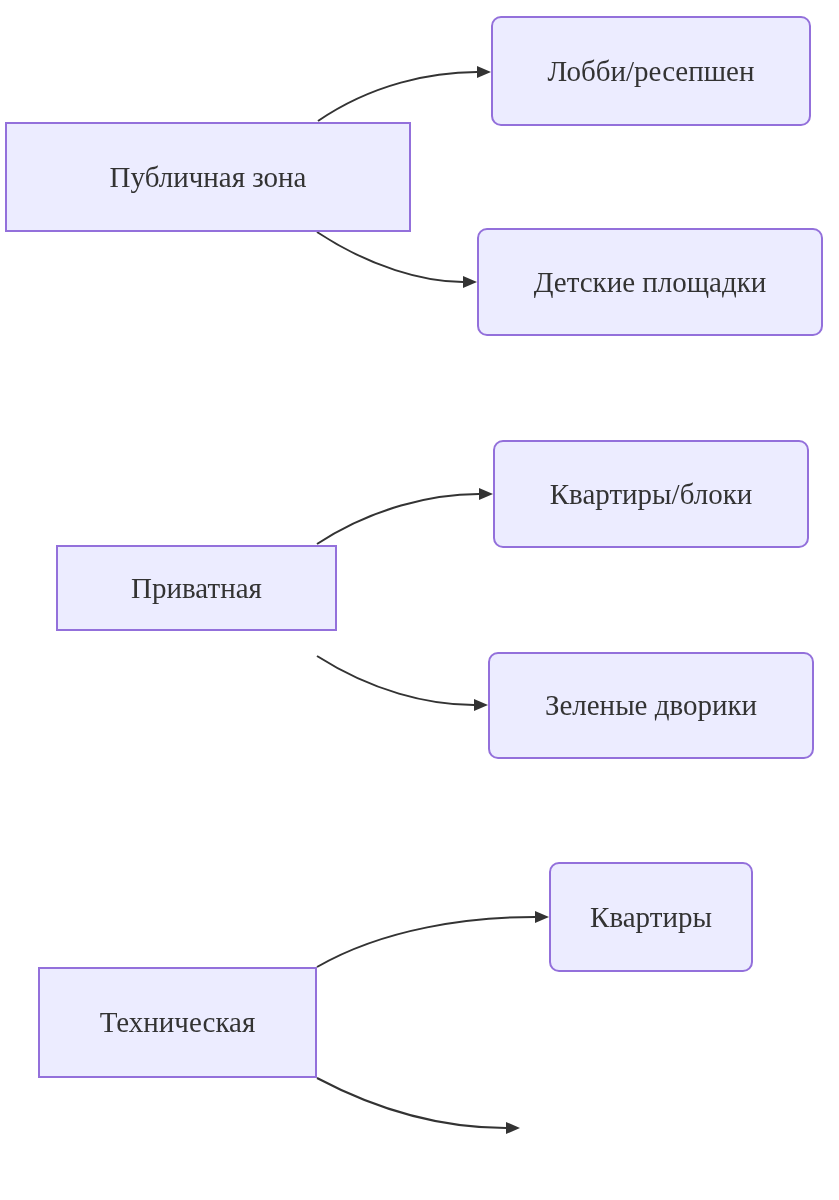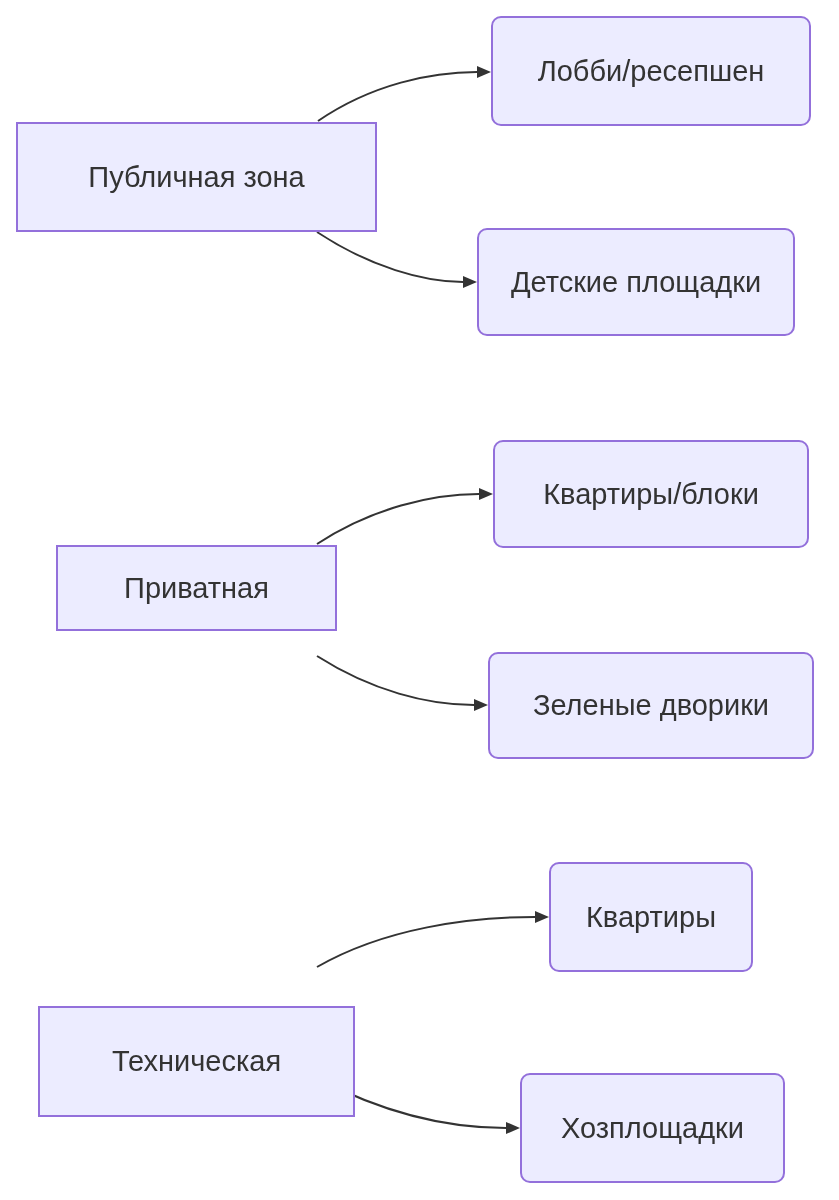"Лобби/ресепшен" .node { font-family: none -> Liberation Serif, serif }
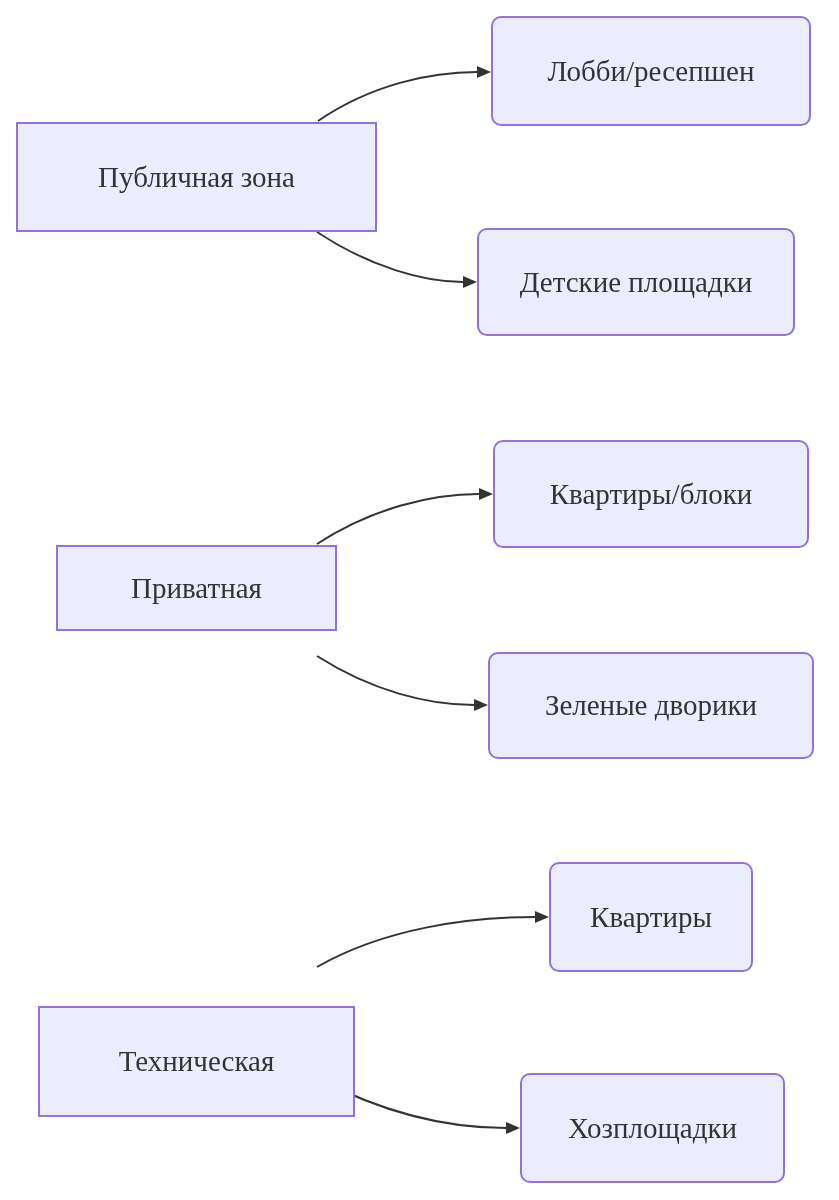"Публичная зона" div.node { left: 16px -> 5px; width: 361px -> 406px }
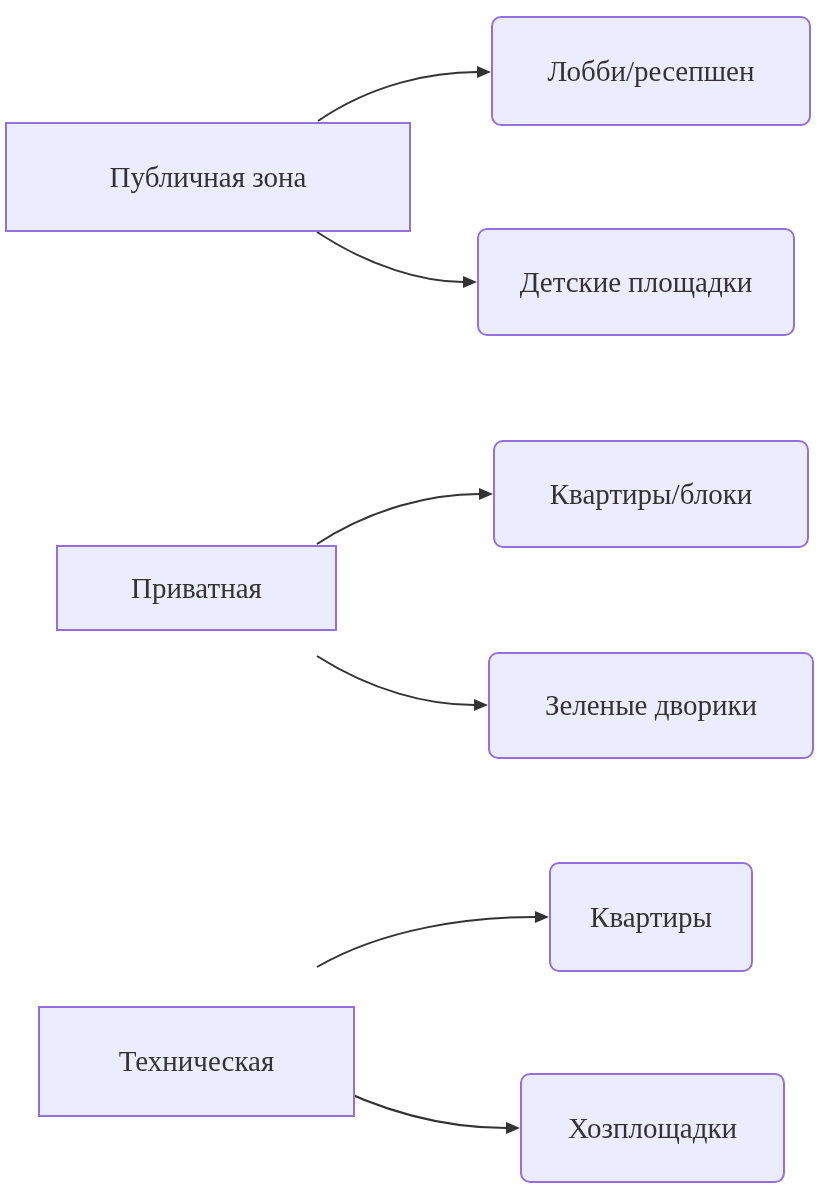"Детские площадки" div.node { width: 318px -> 346px }
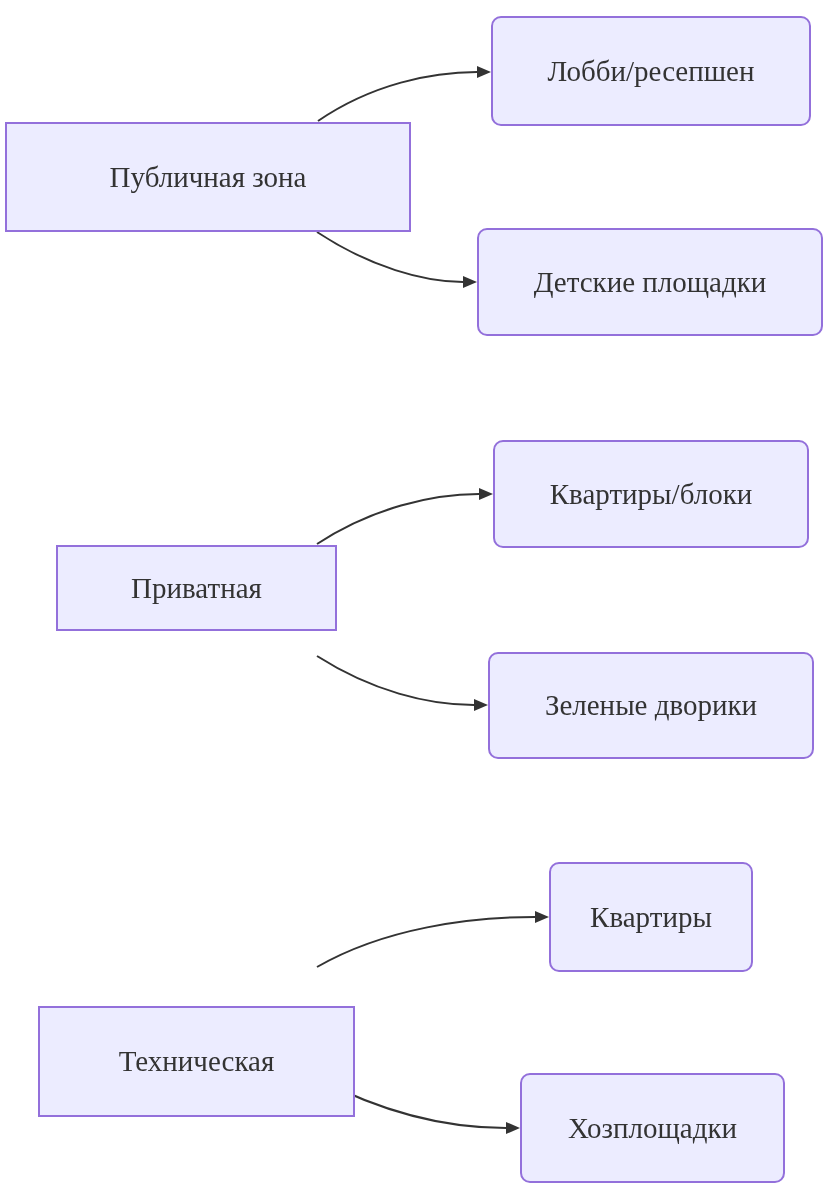"Техническая" div.node { top: 1006px -> 967px; width: 317px -> 279px }
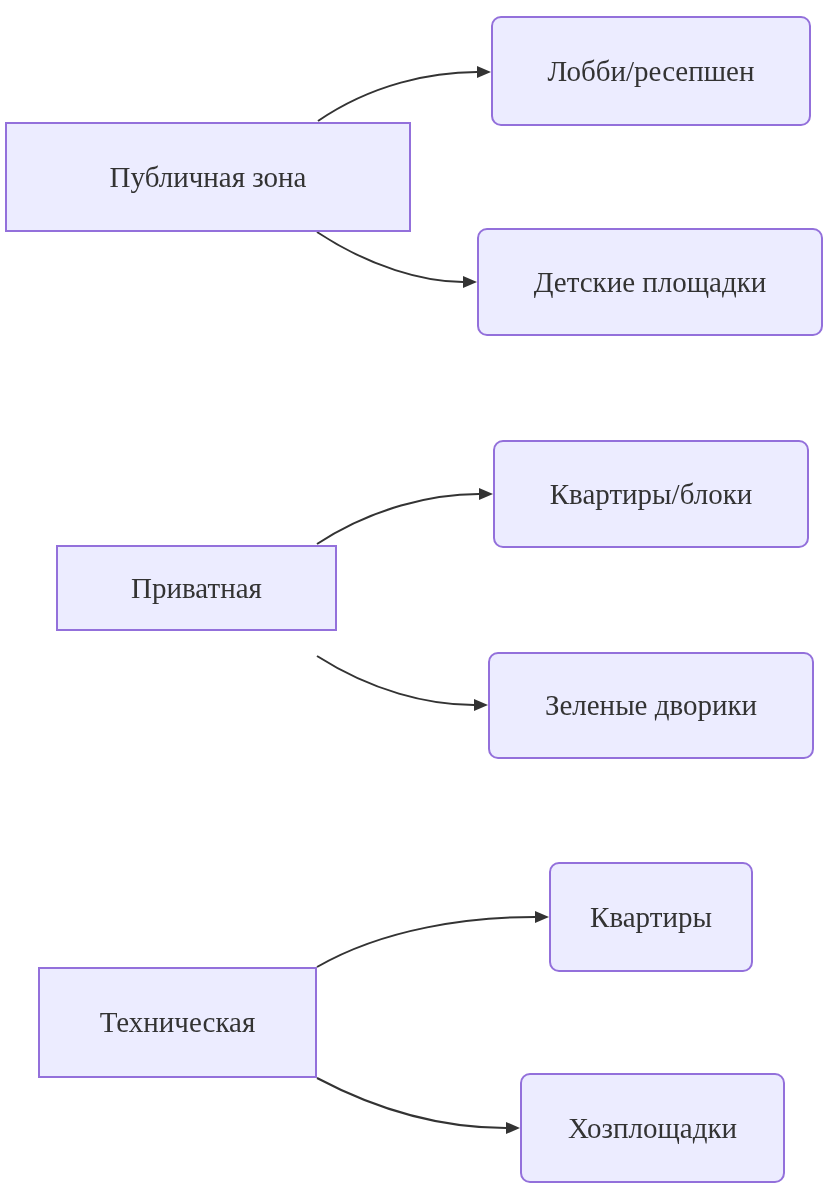"Хозплощадки" div.node { html: <div> <span>Хозплощадки</span> </div> -> none }
